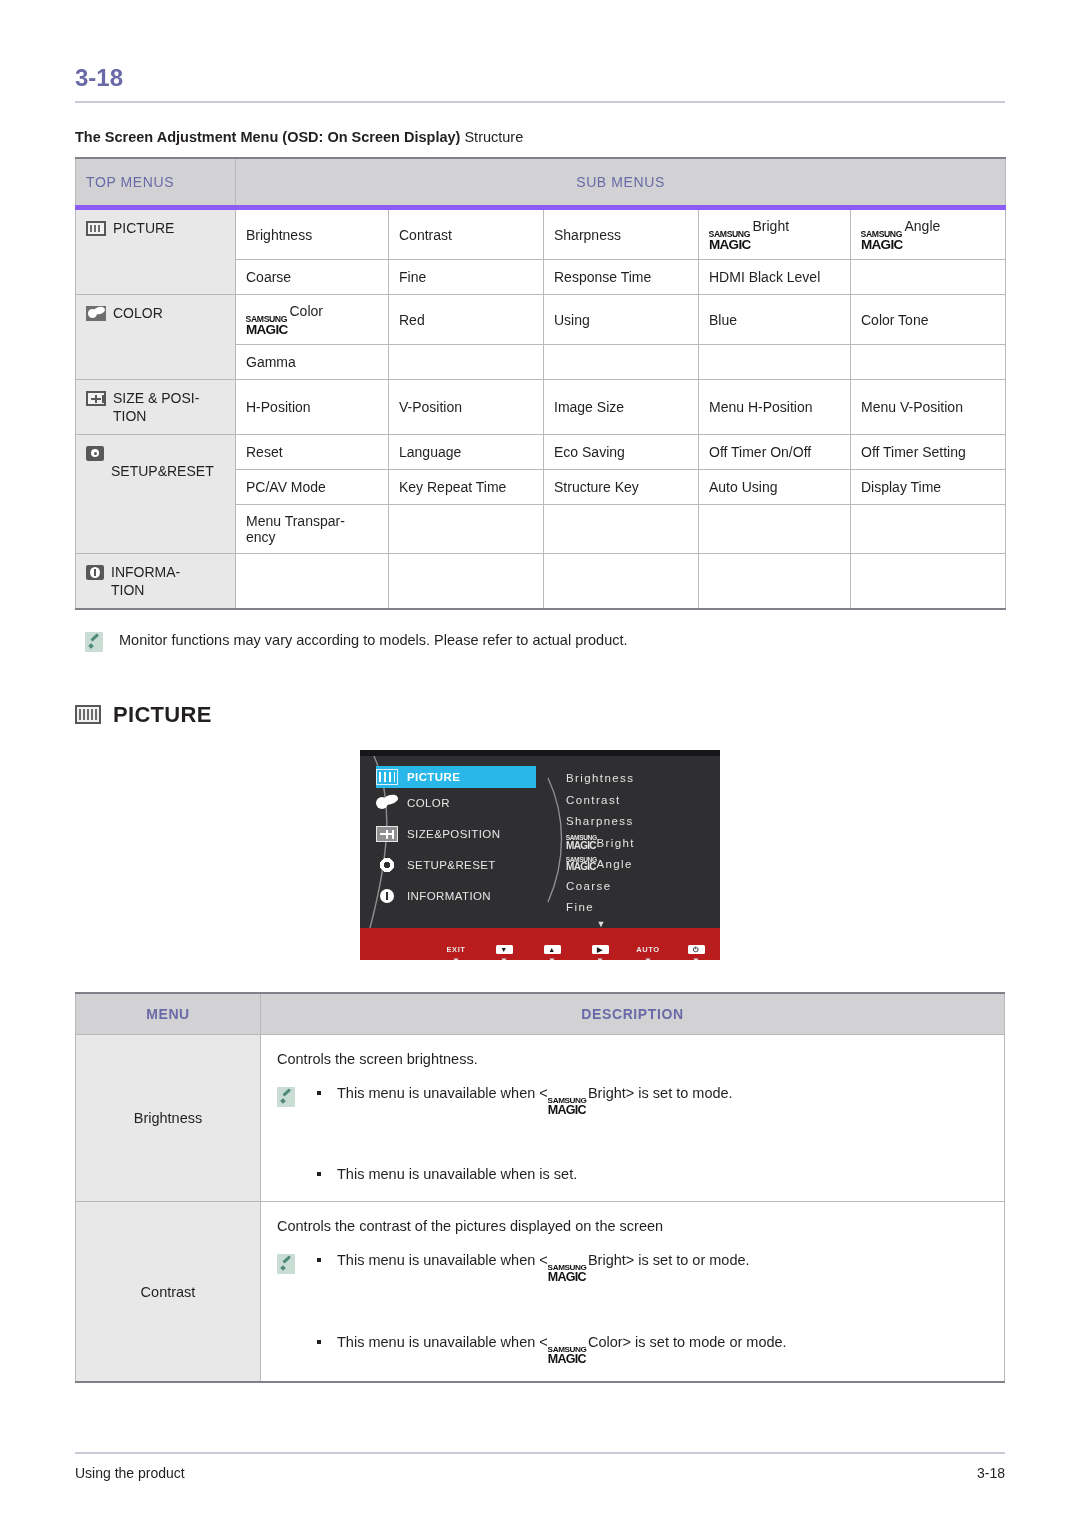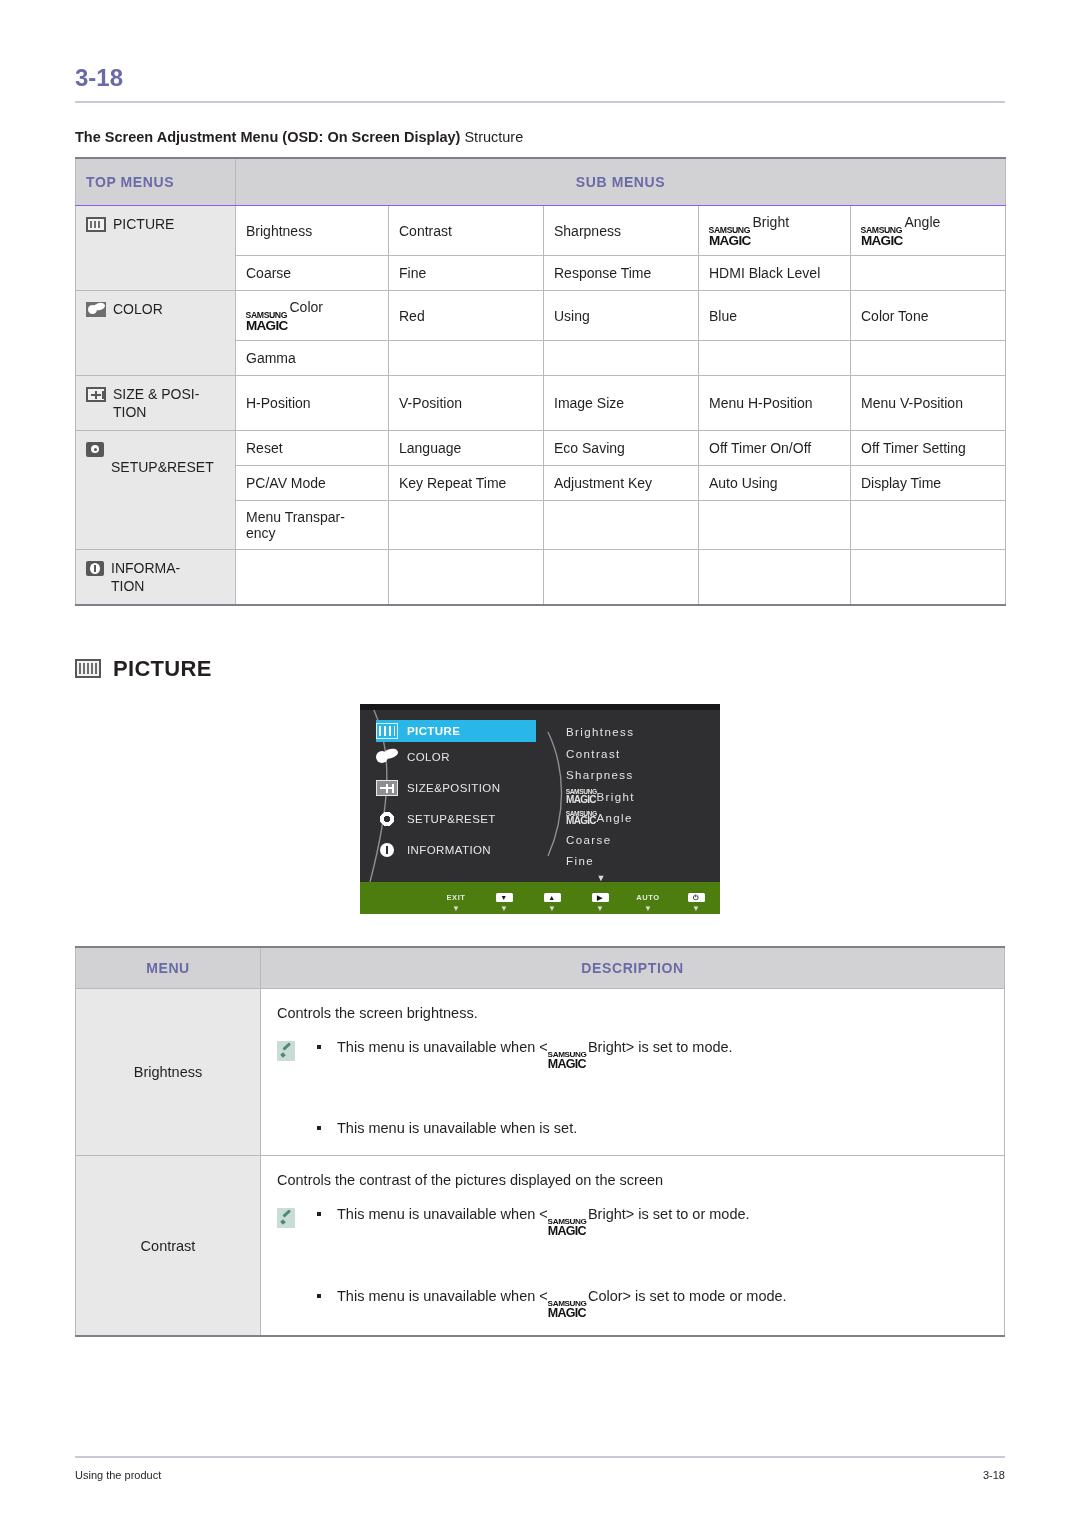"TOP MENUS" .t-struct th { border-bottom: 1px solid #8b5cf6 -> 5px solid #8b5cf6; font-weight: bold -> normal }
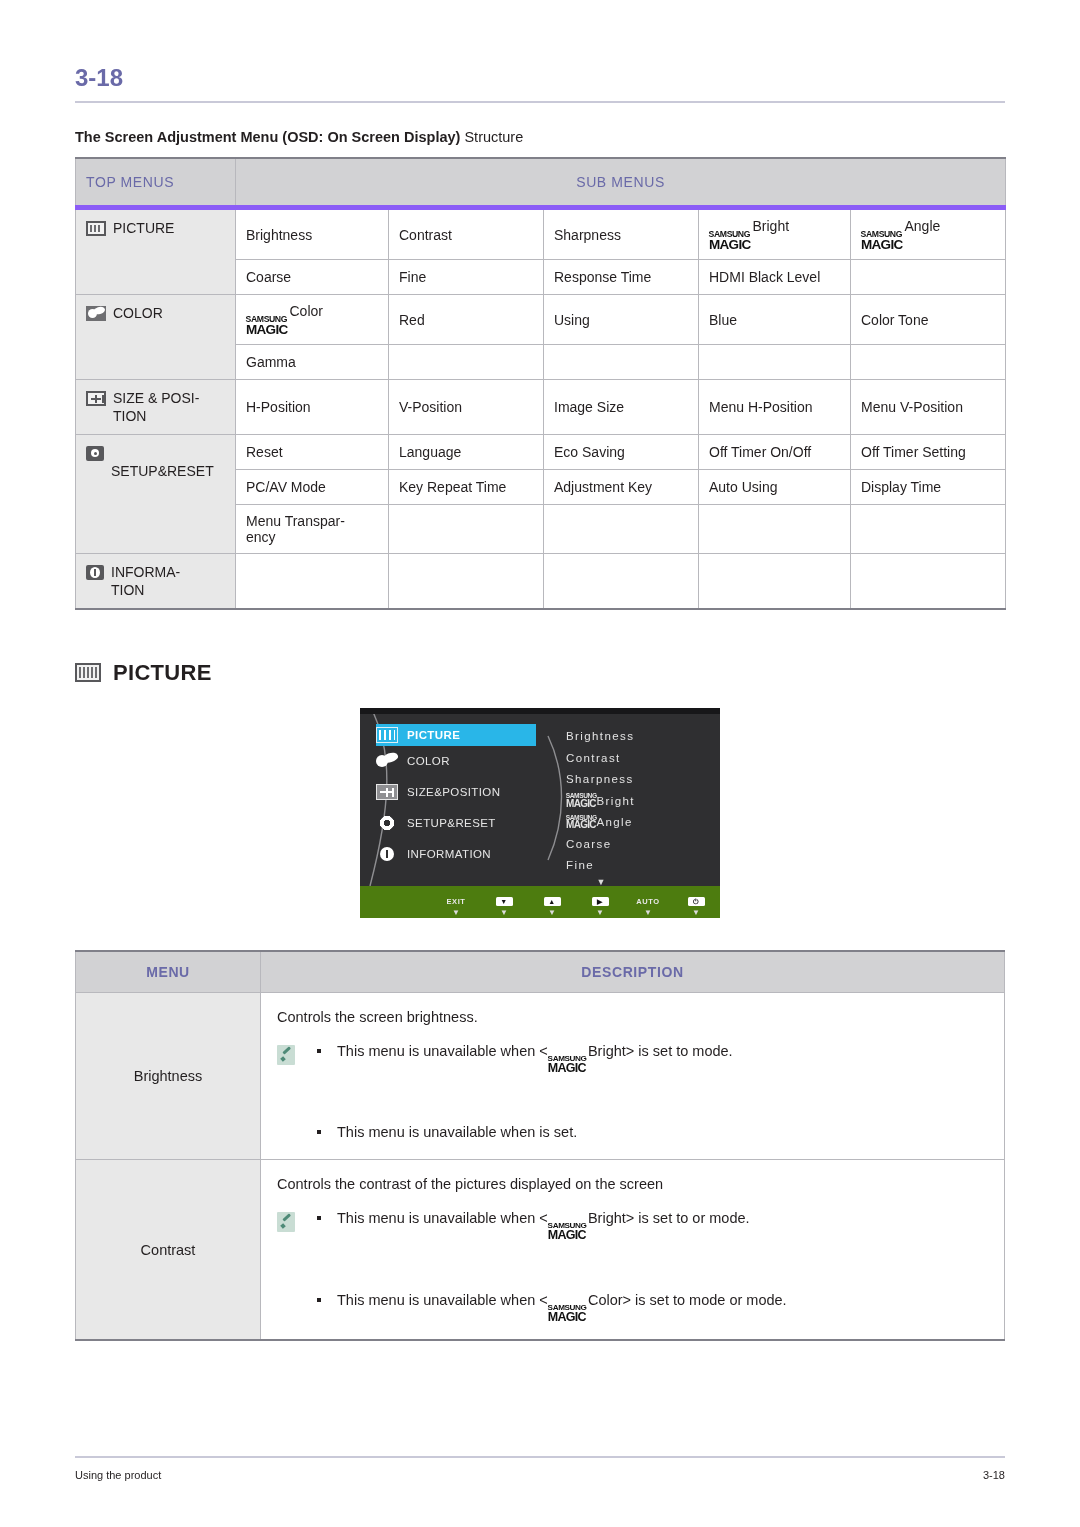"Adjustment Key" td { text: Adjustment -> Structure }
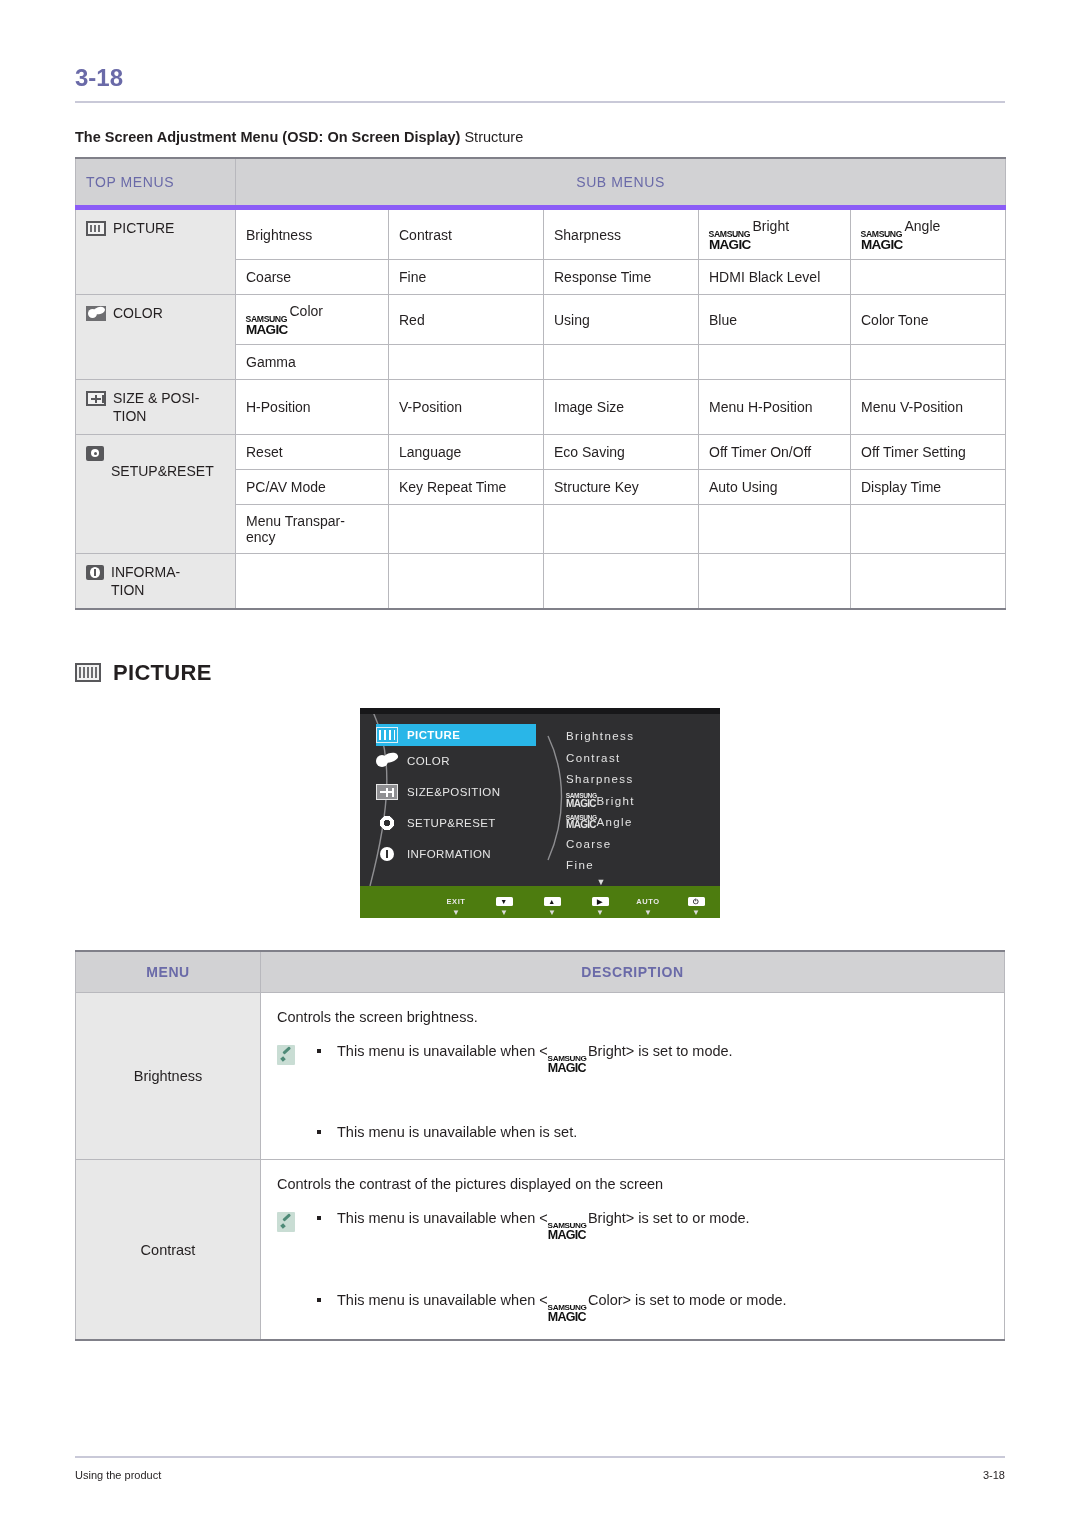"Monitor functions may vary according" div.note-row { html: none -> <div> <span></span> <span>Monitor functions may vary according to models. Please refer to actual product.</span> </div> }
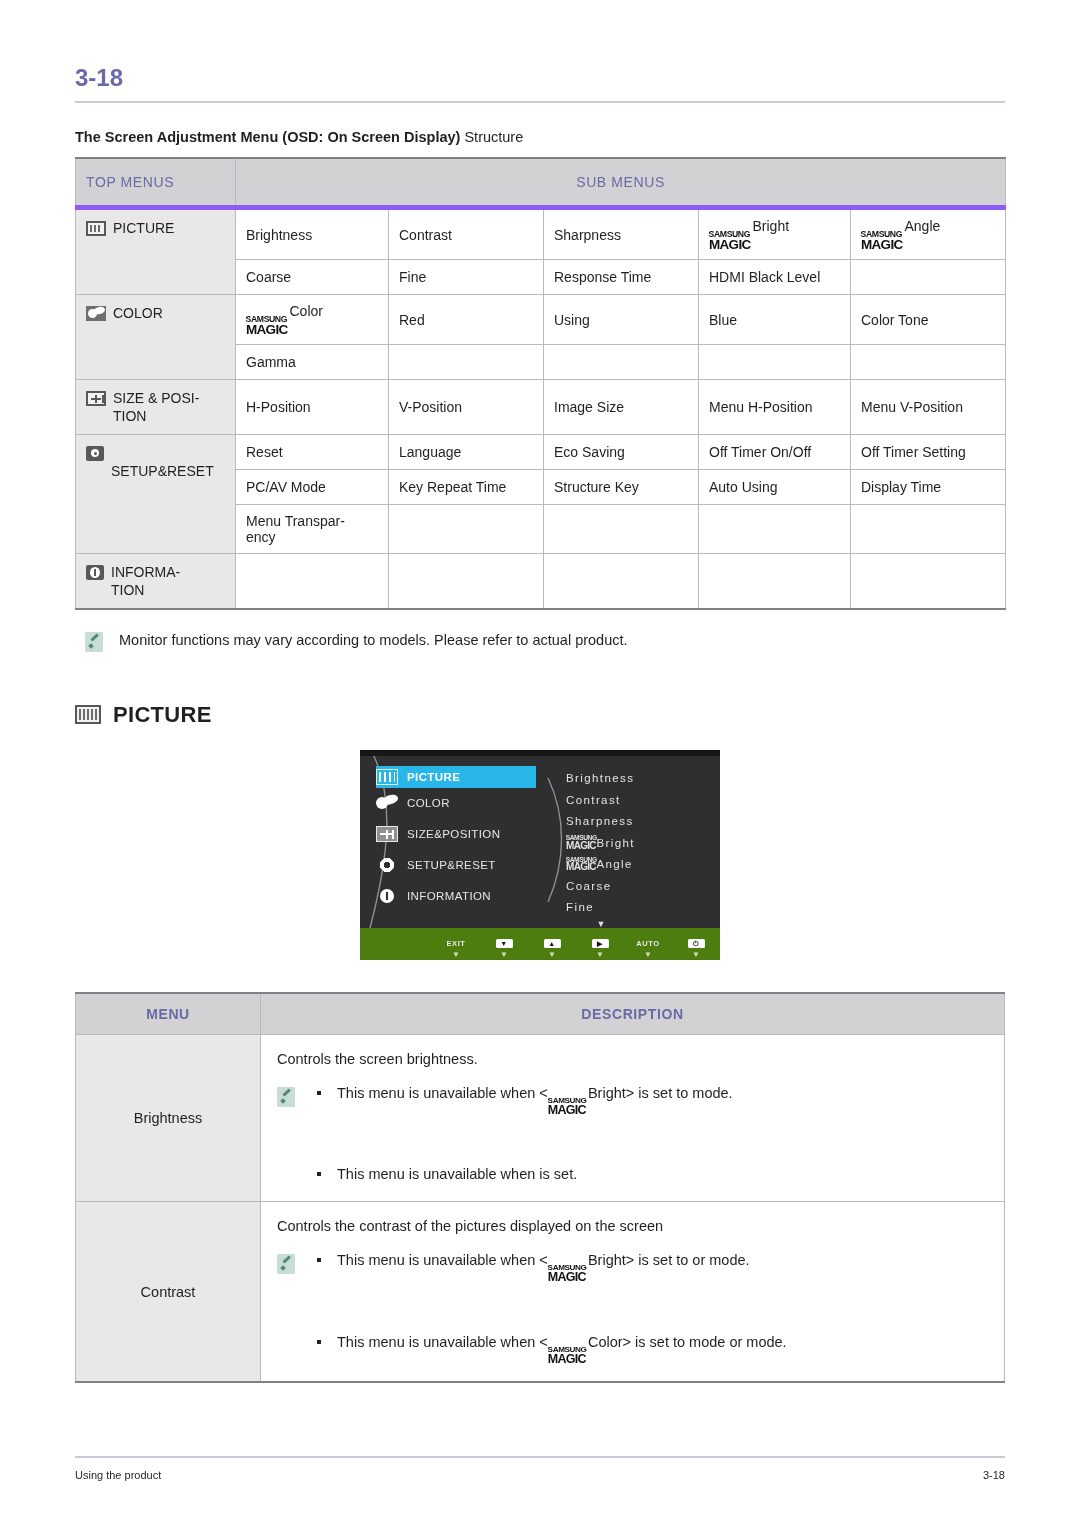"EXIT" .osd-bar { background: #4d7c0f -> #b91c1c; padding-top: 11px -> 17px }
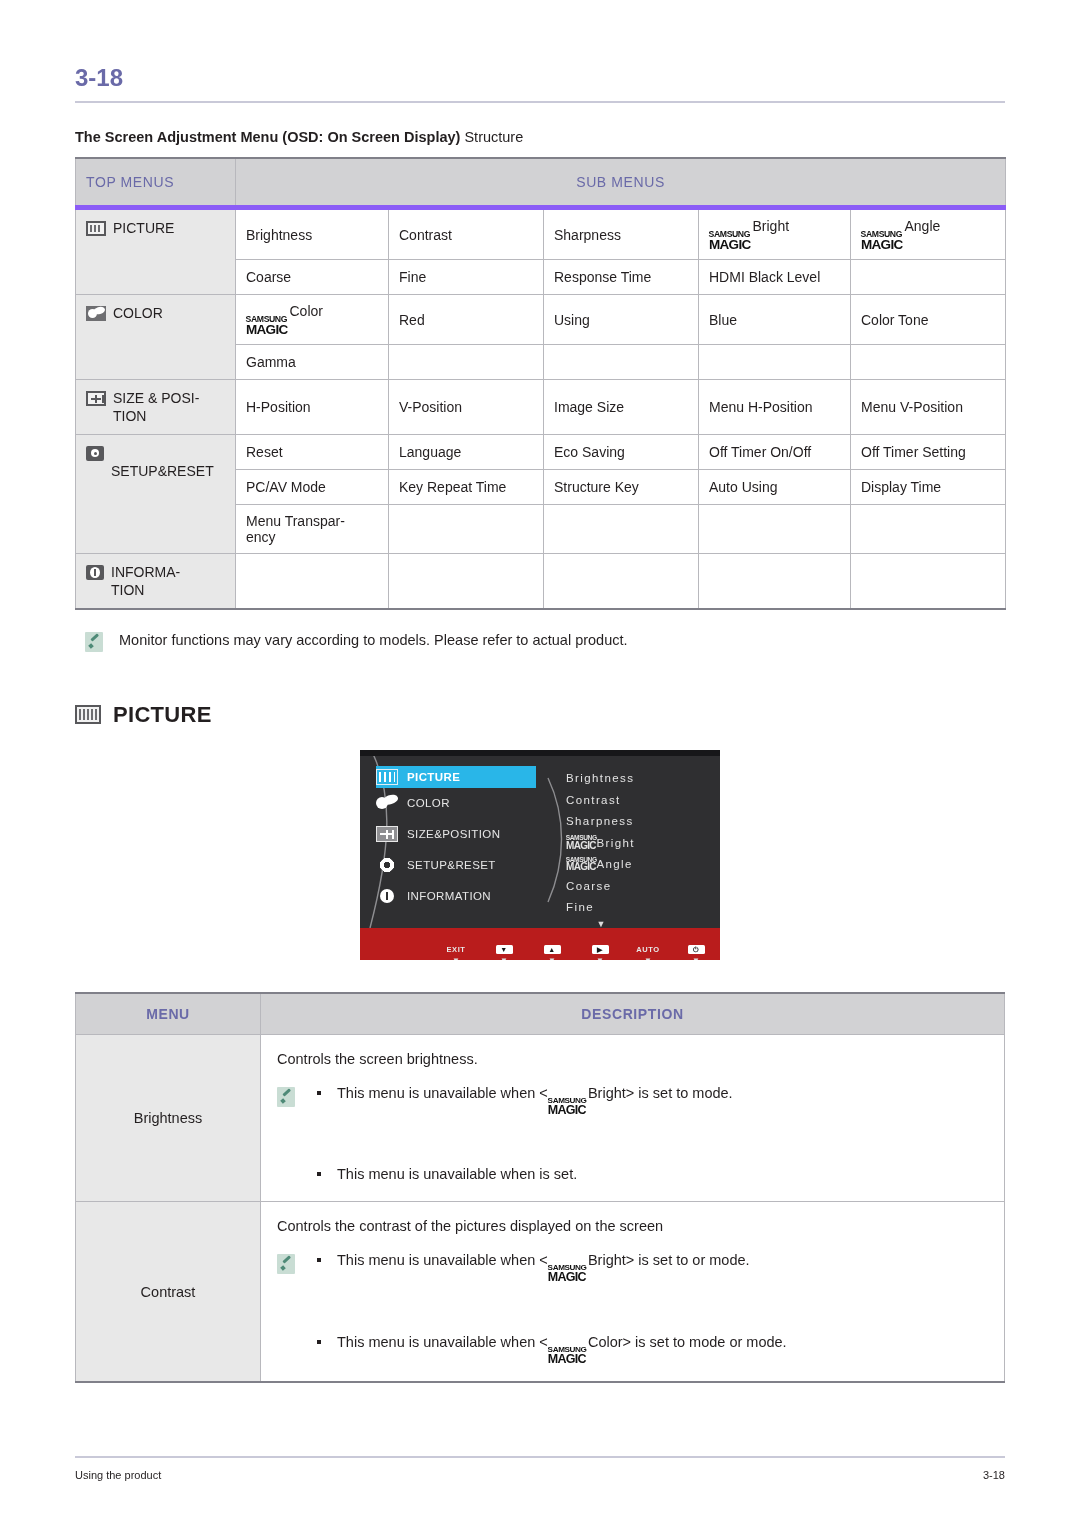"Using the product" .footer-row { font-size: 11px -> 14px }
